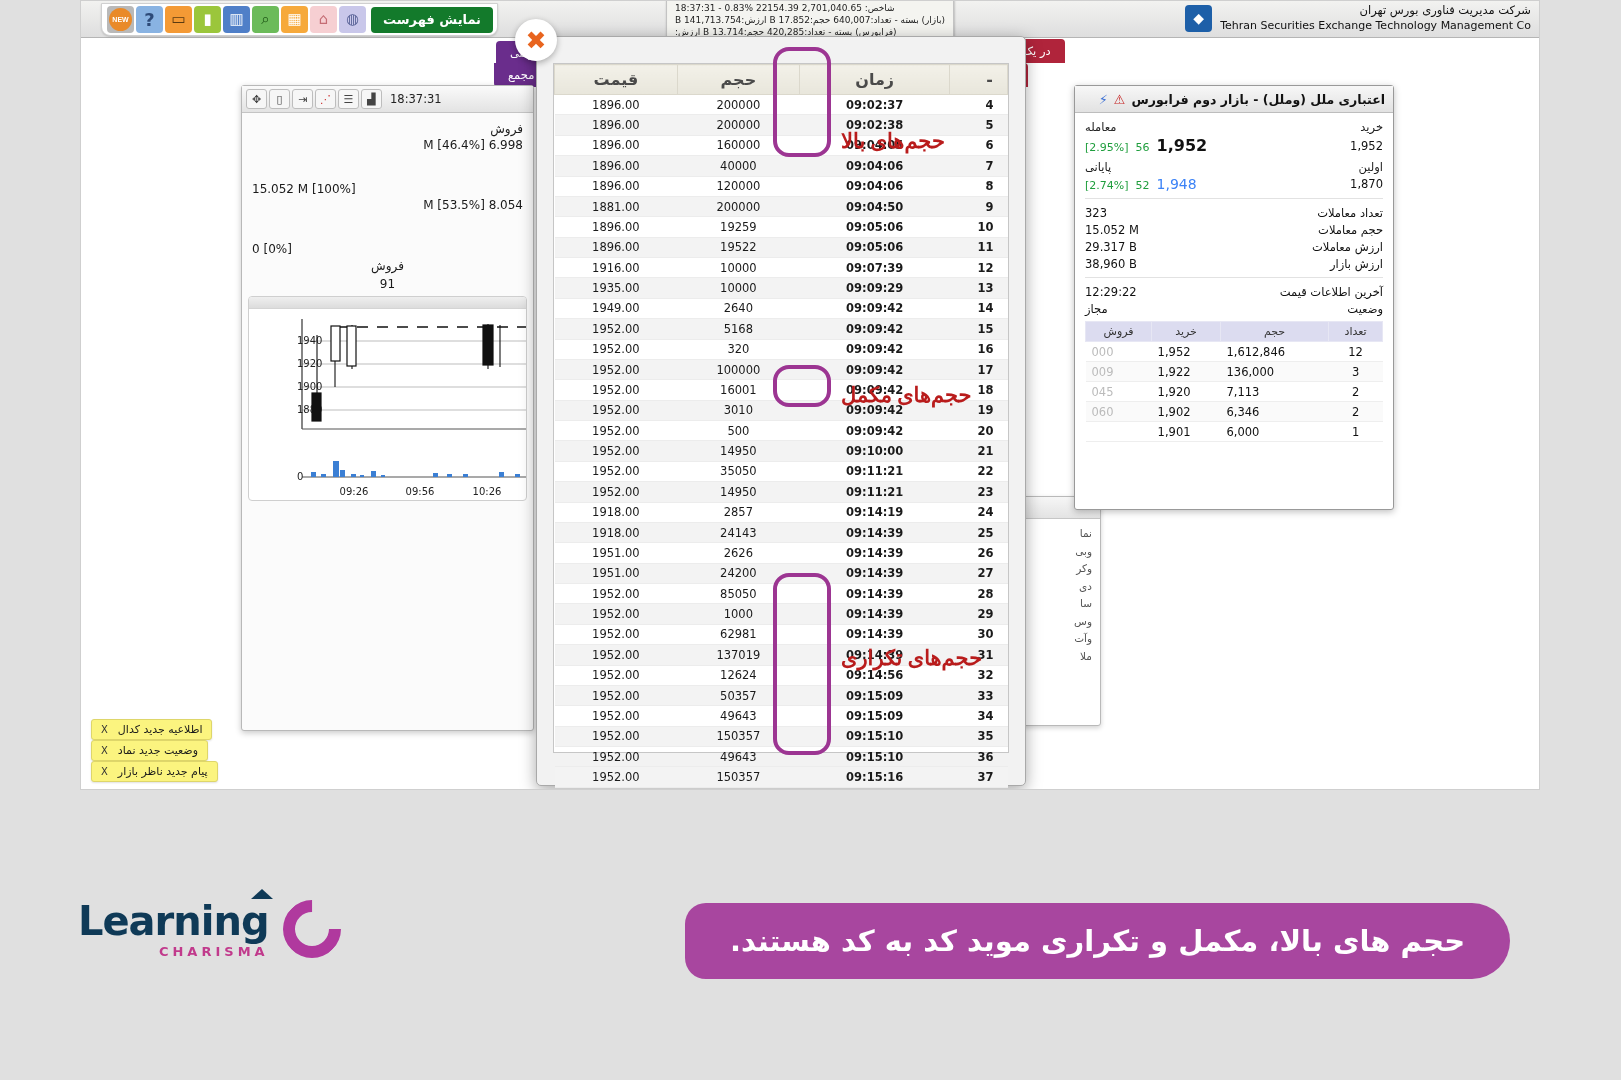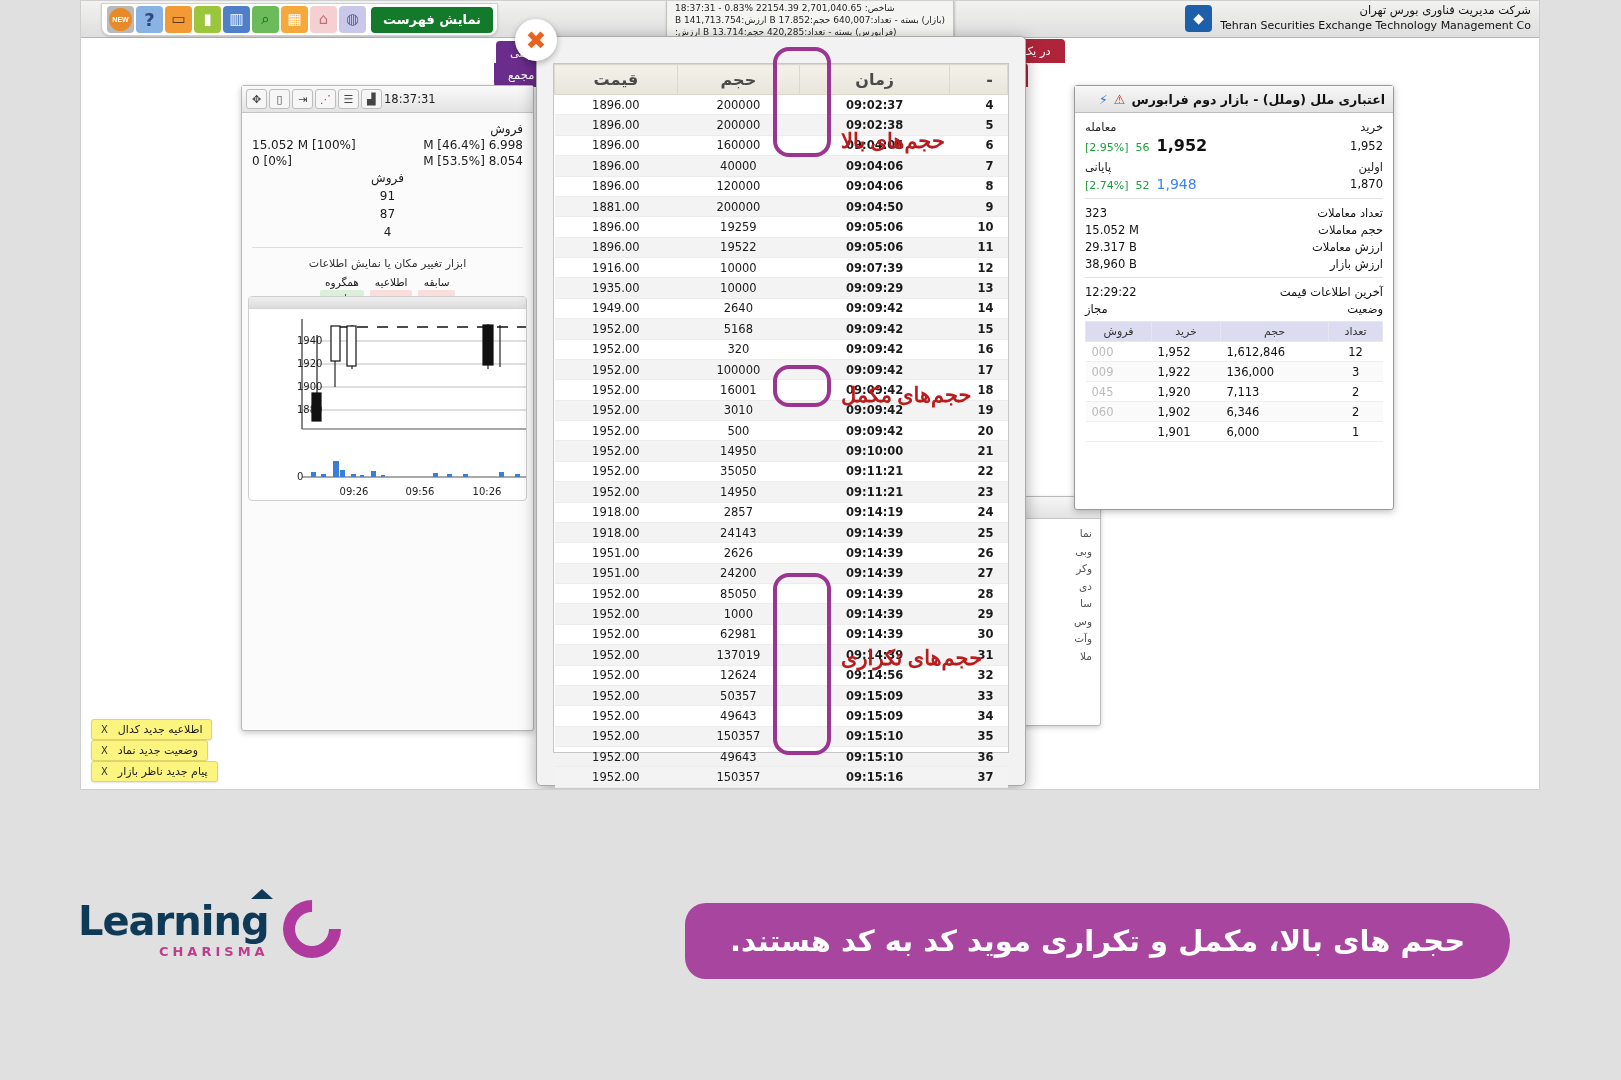"18:37:31" .wl-time { margin-left: none -> 6px }
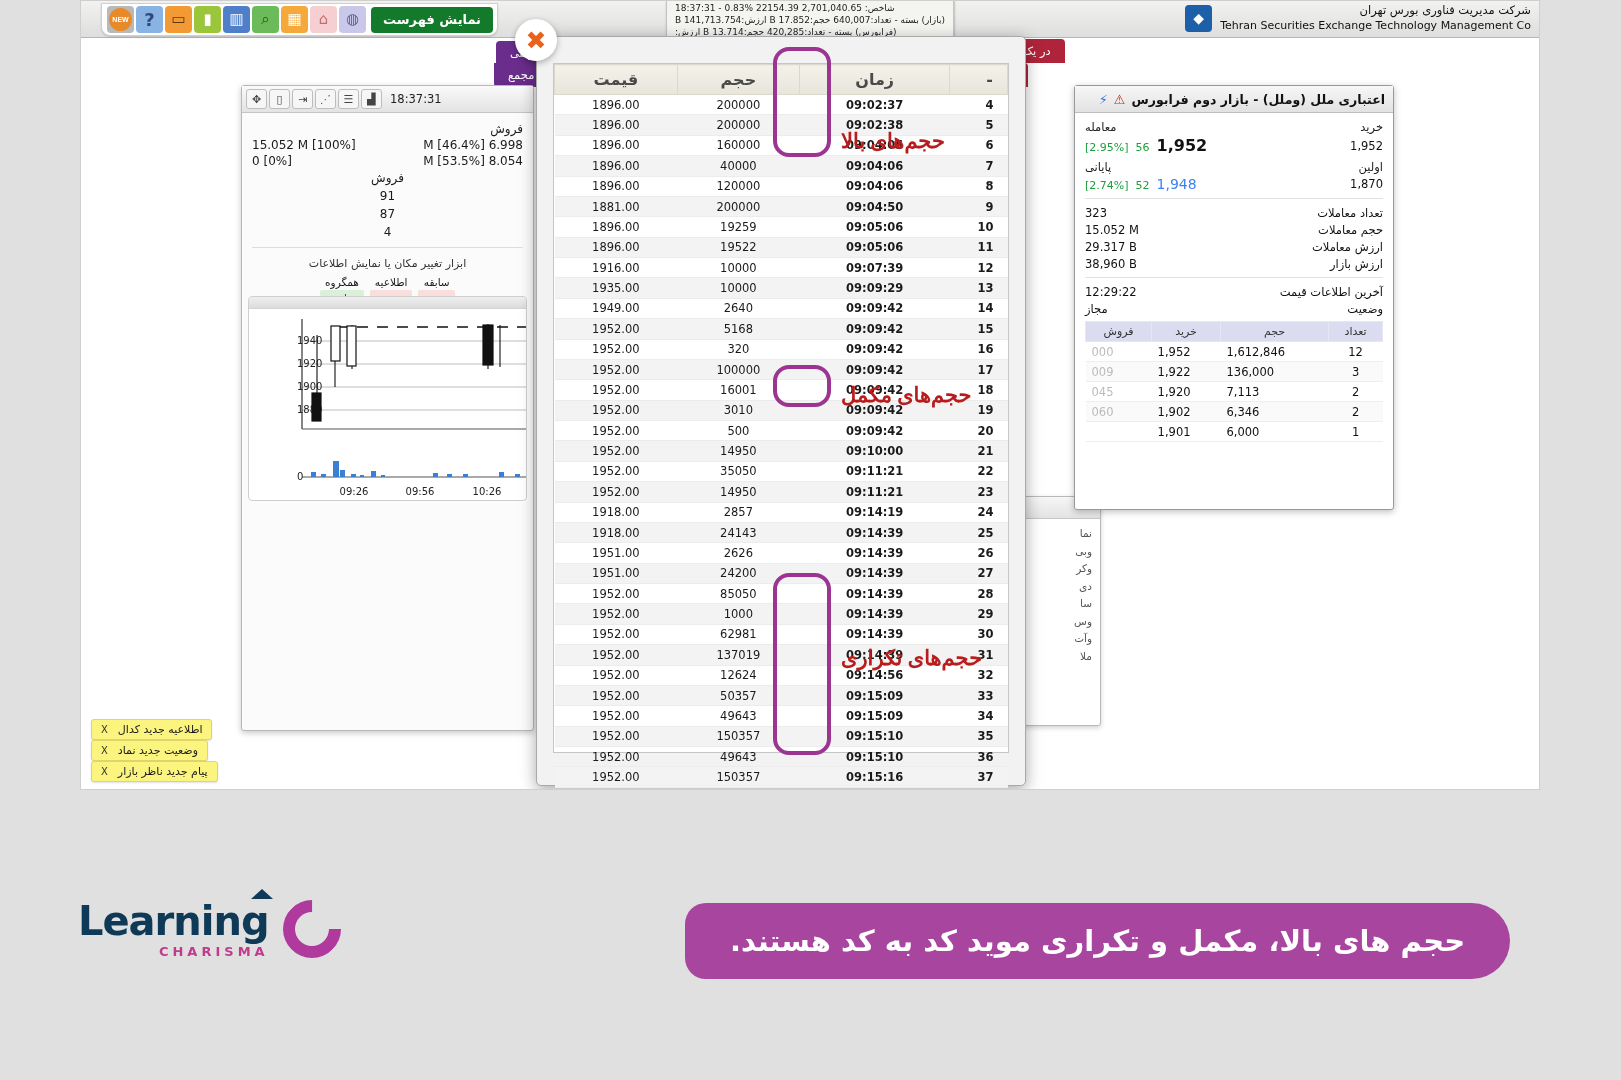"15.052 M [100%]" .srow .lft { margin-top: none -> 44px }
